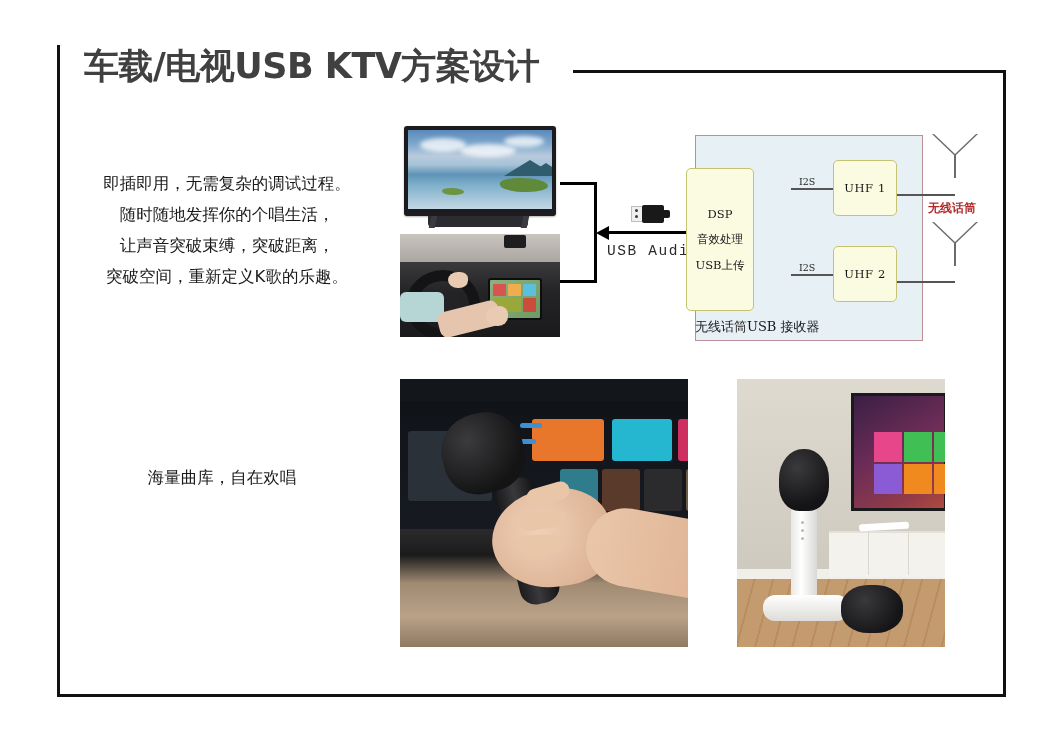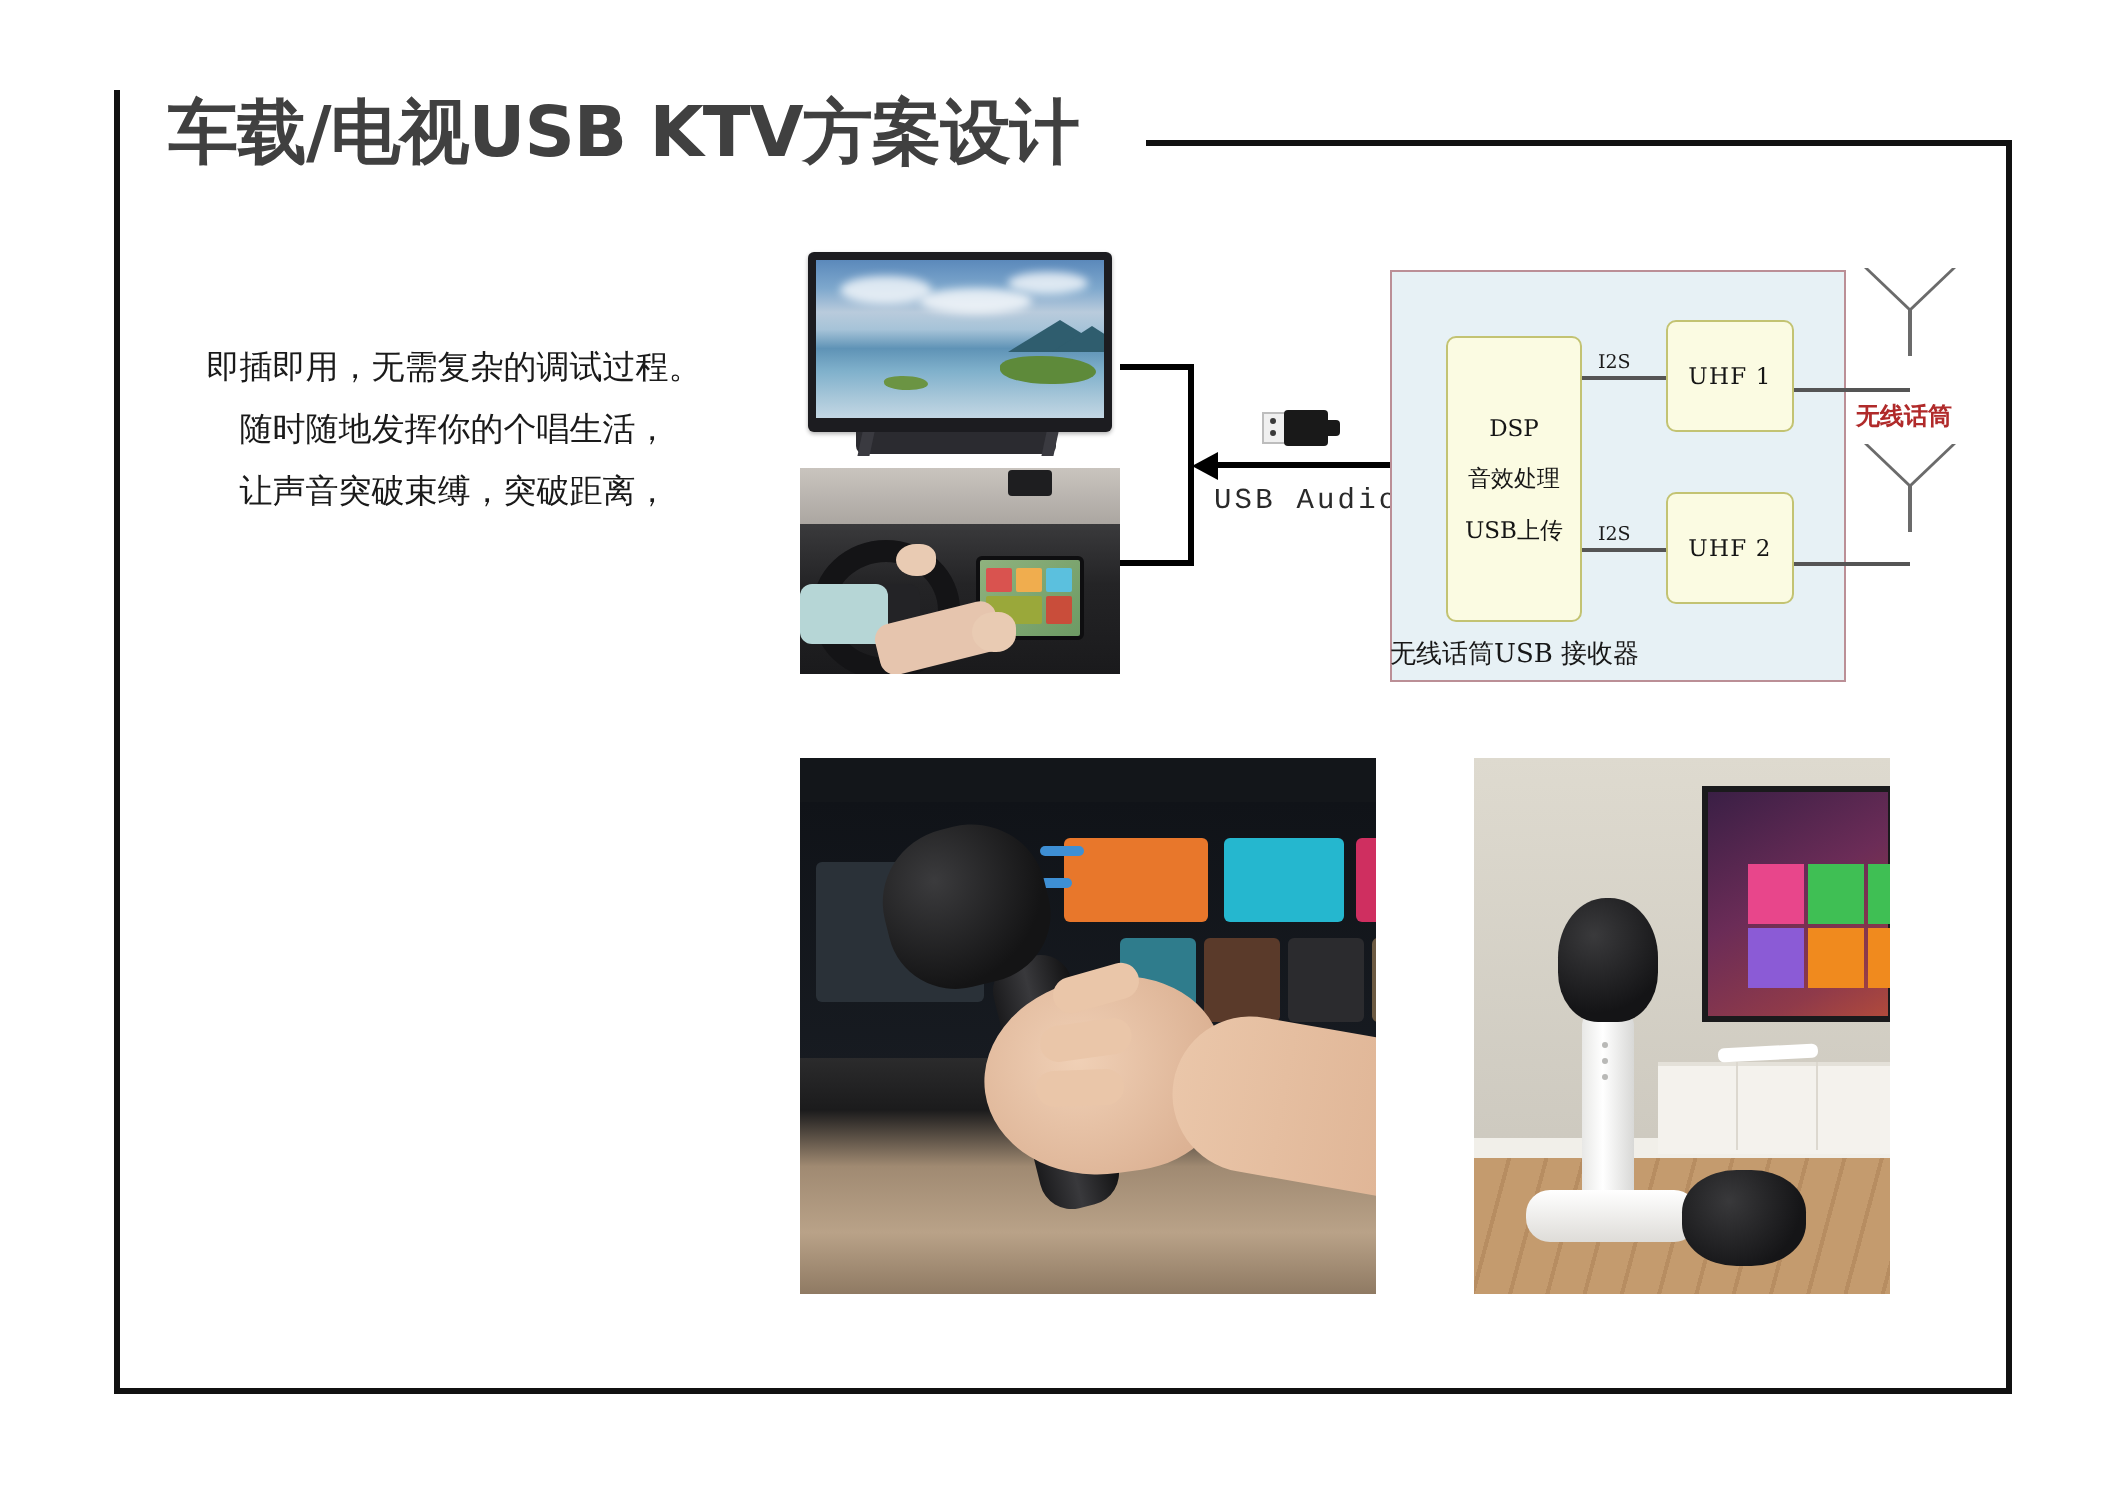"DSP" .dsp-box { left: 723px -> 686px }
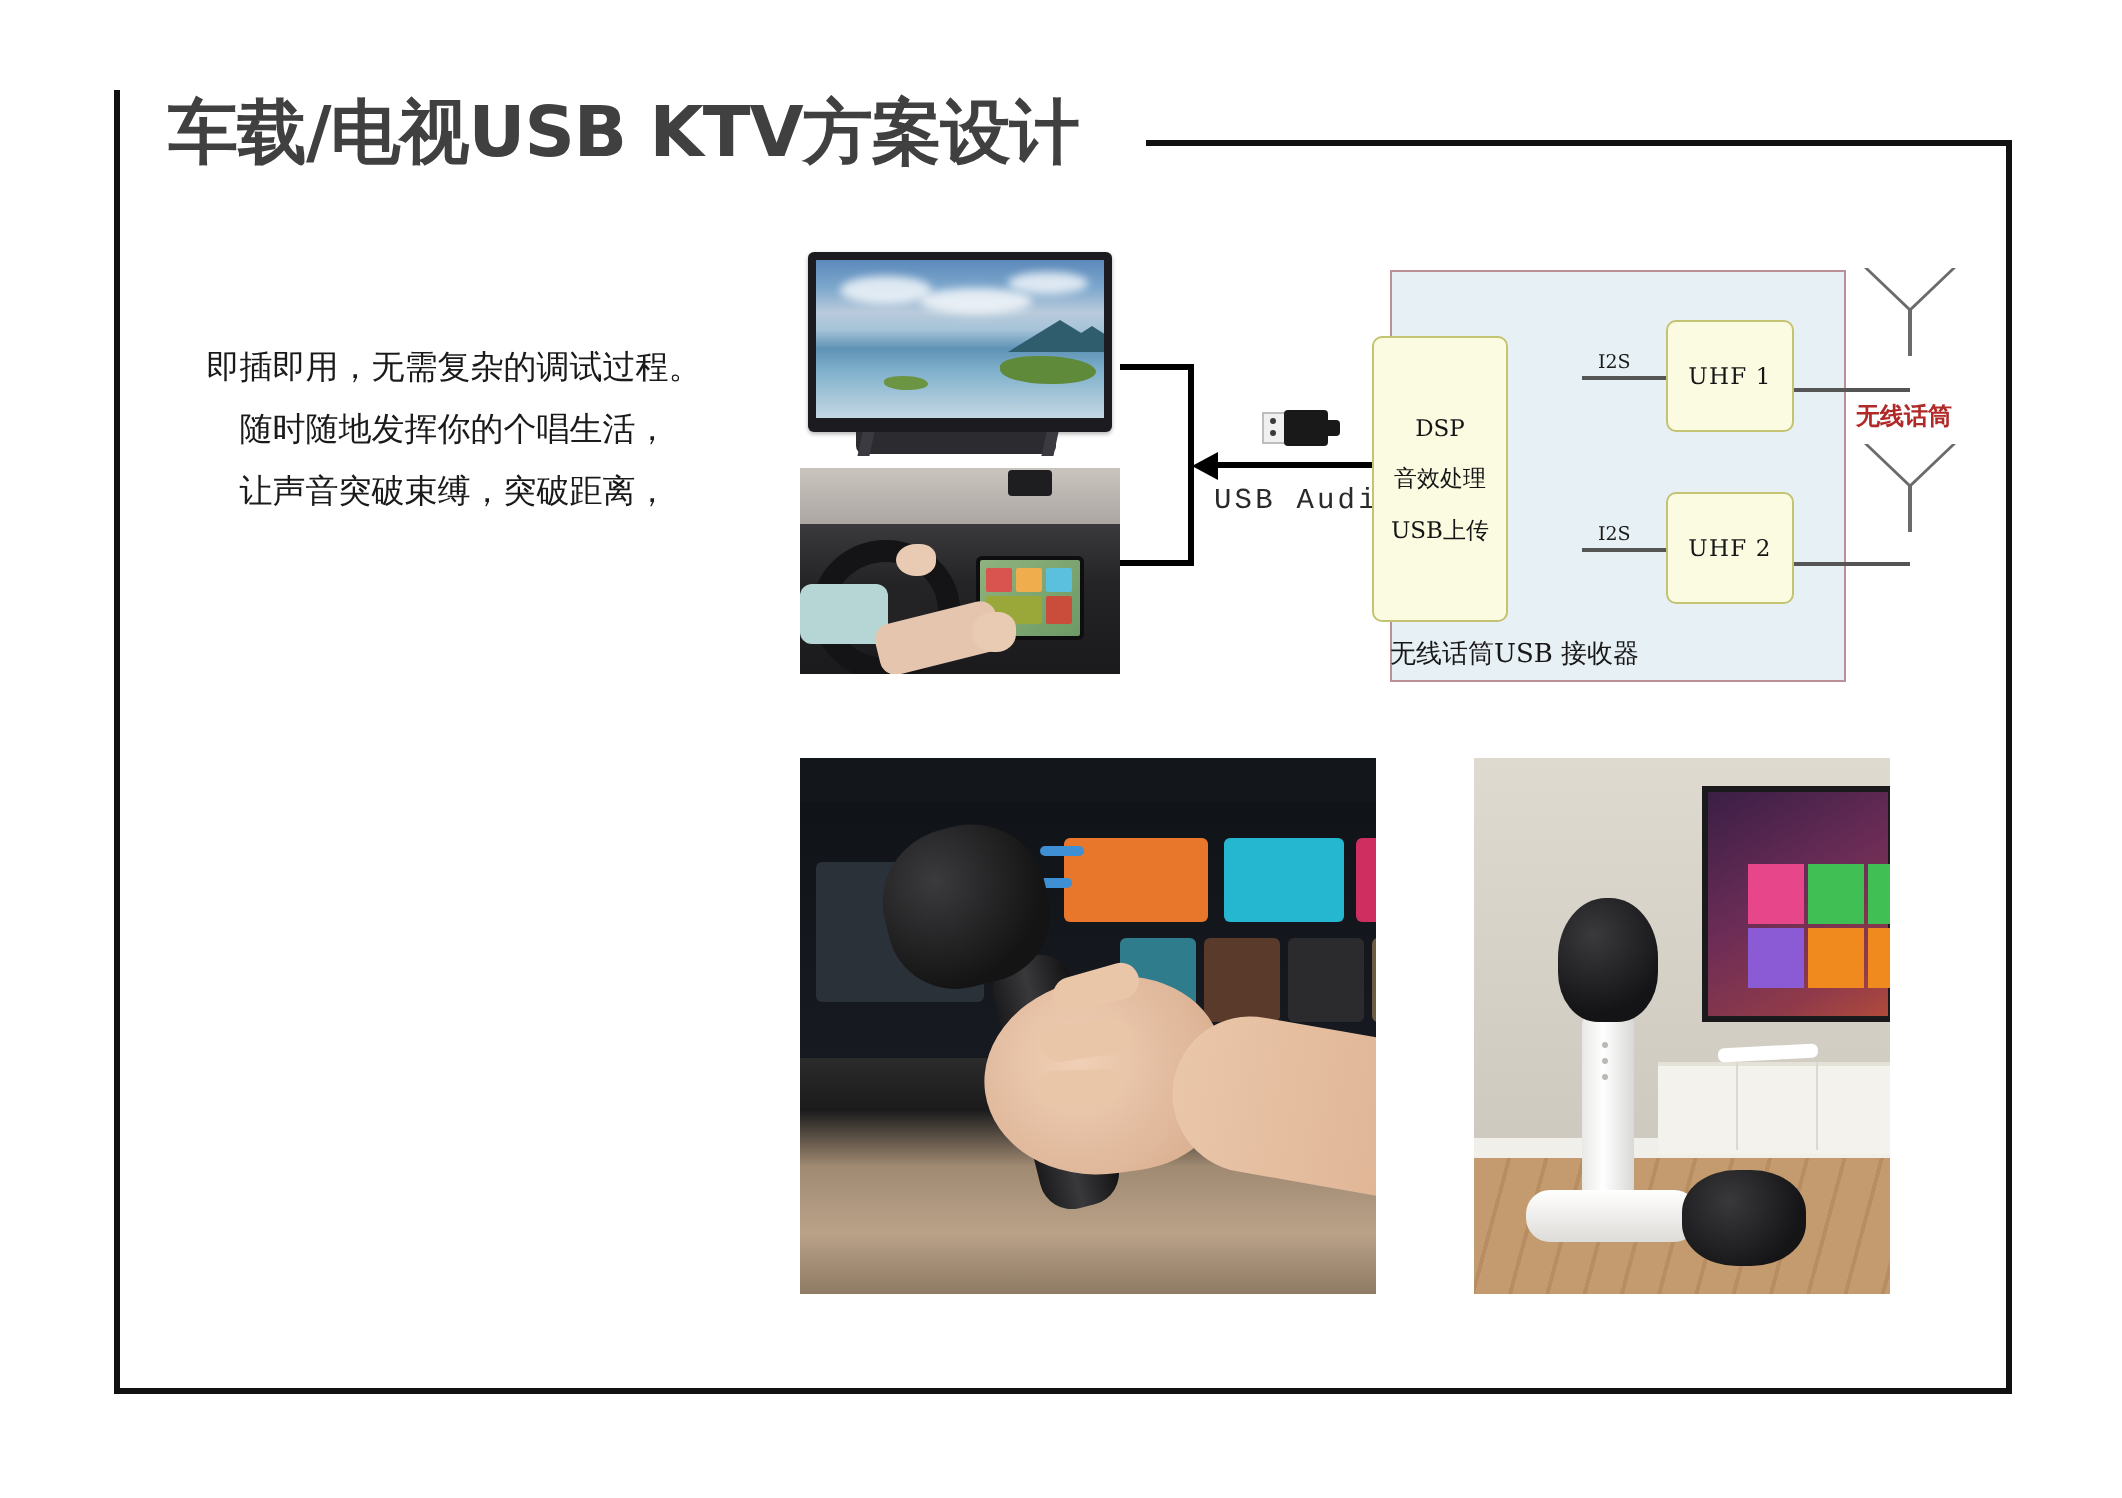"突破空间，重新定义K歌的乐趣。" div.line { html: none -> <div>突破空间，重新定义K歌的乐趣。</div> }
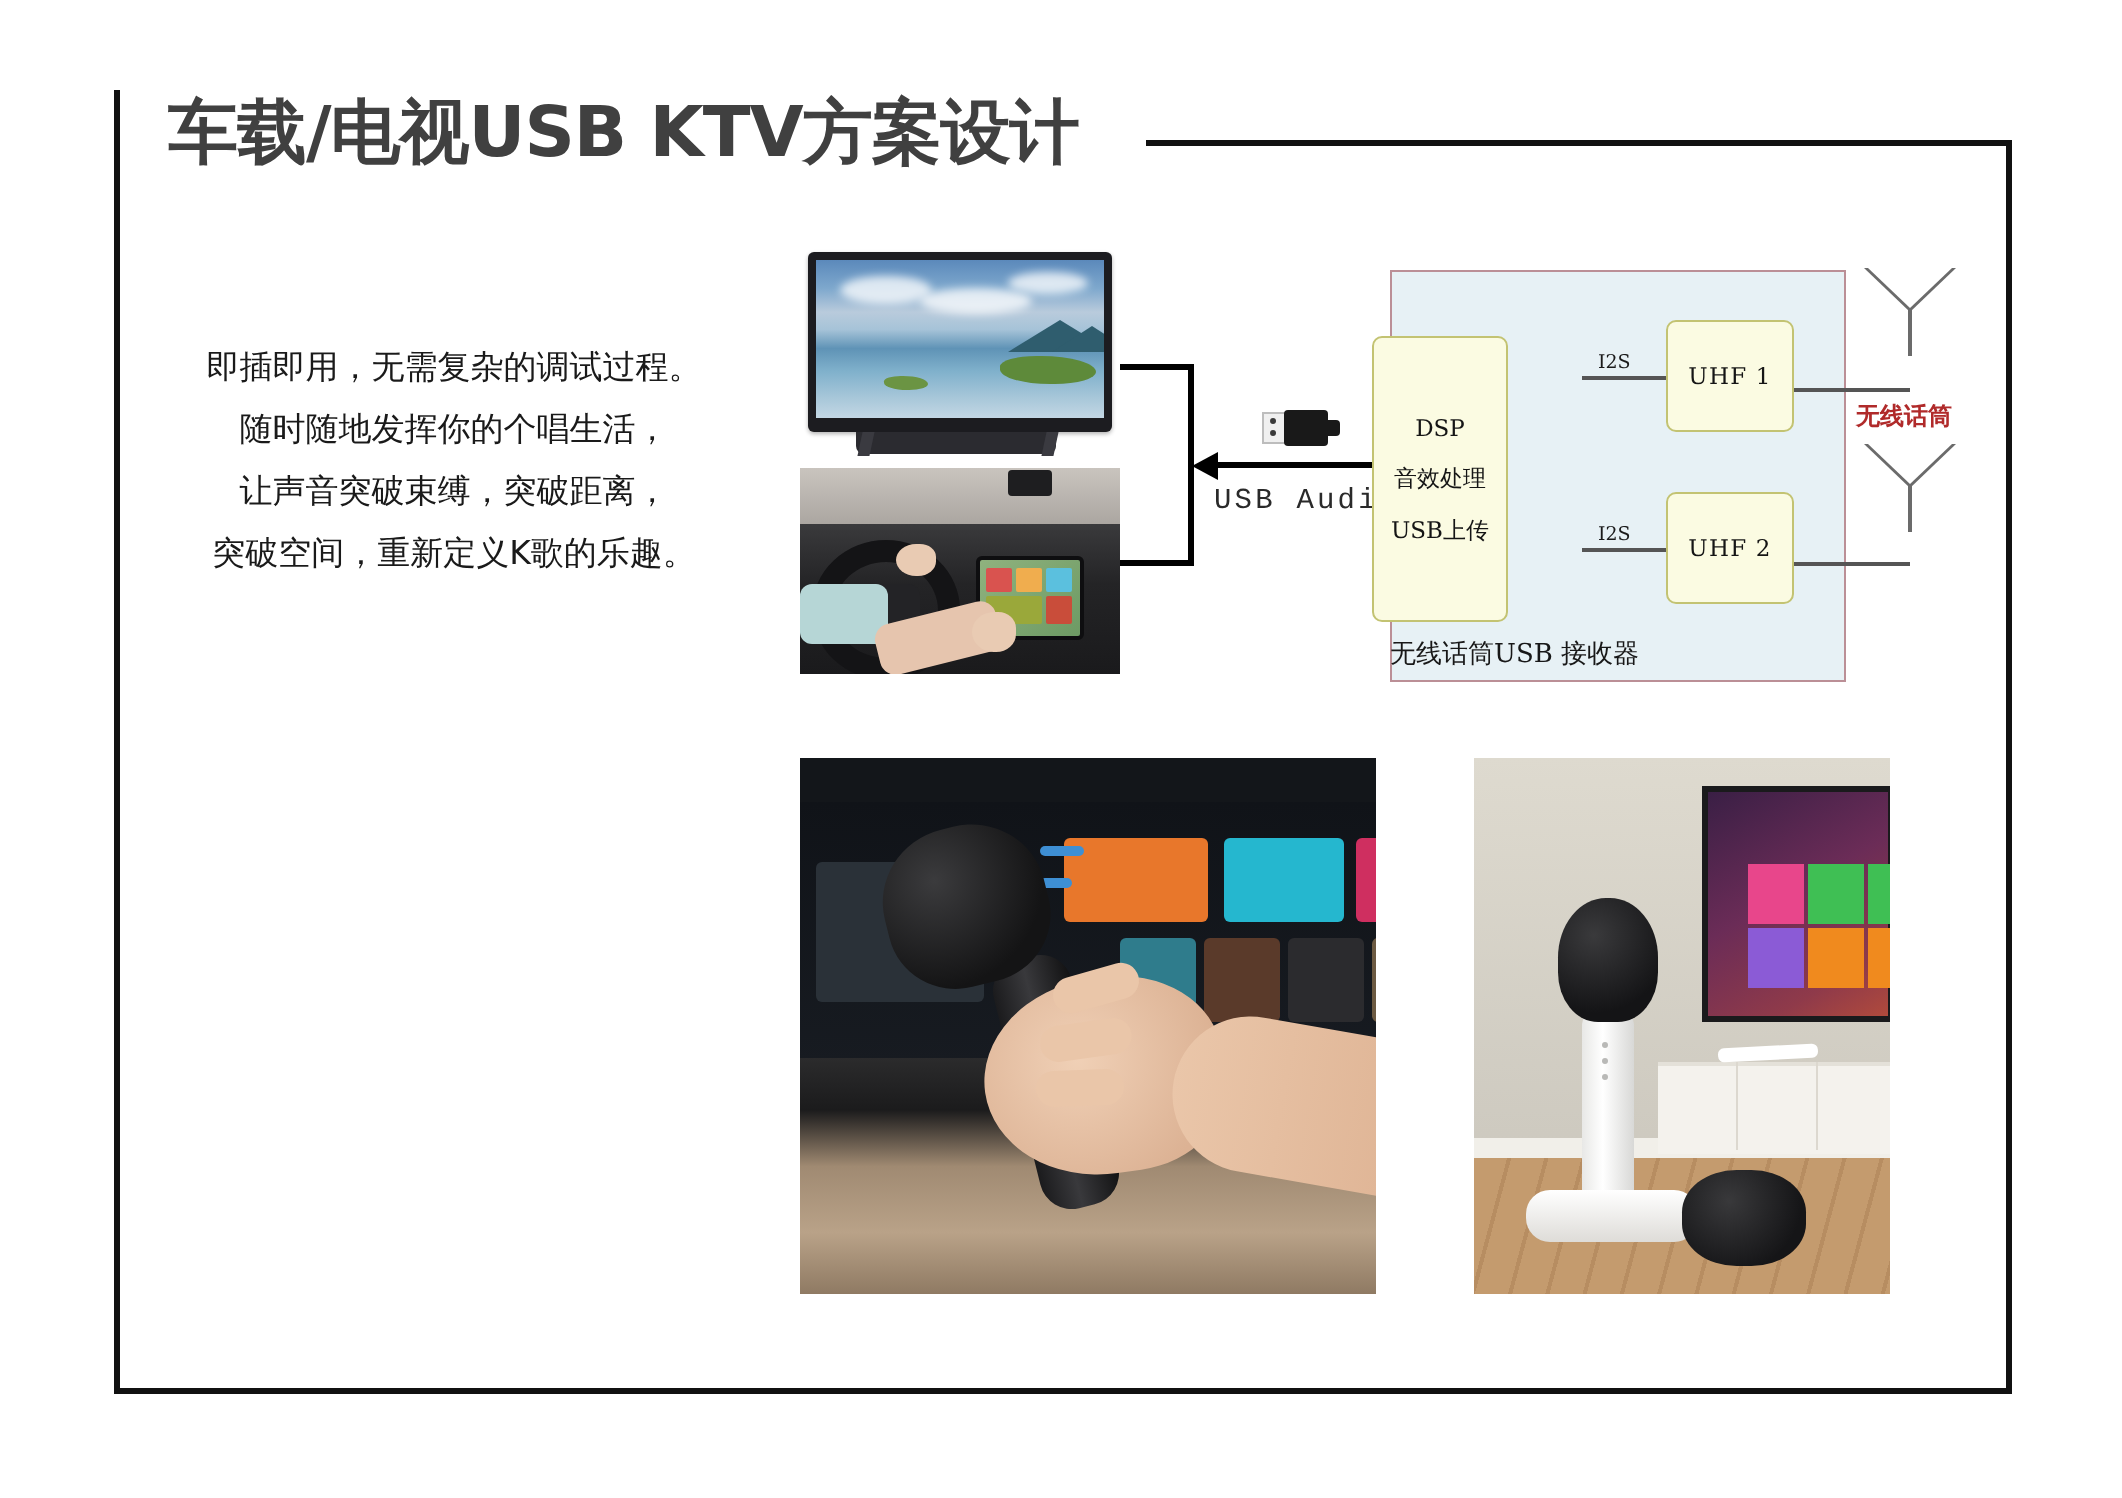"海量曲库，自在欢唱" div.line { html: none -> <div>海量曲库，自在欢唱</div> }
